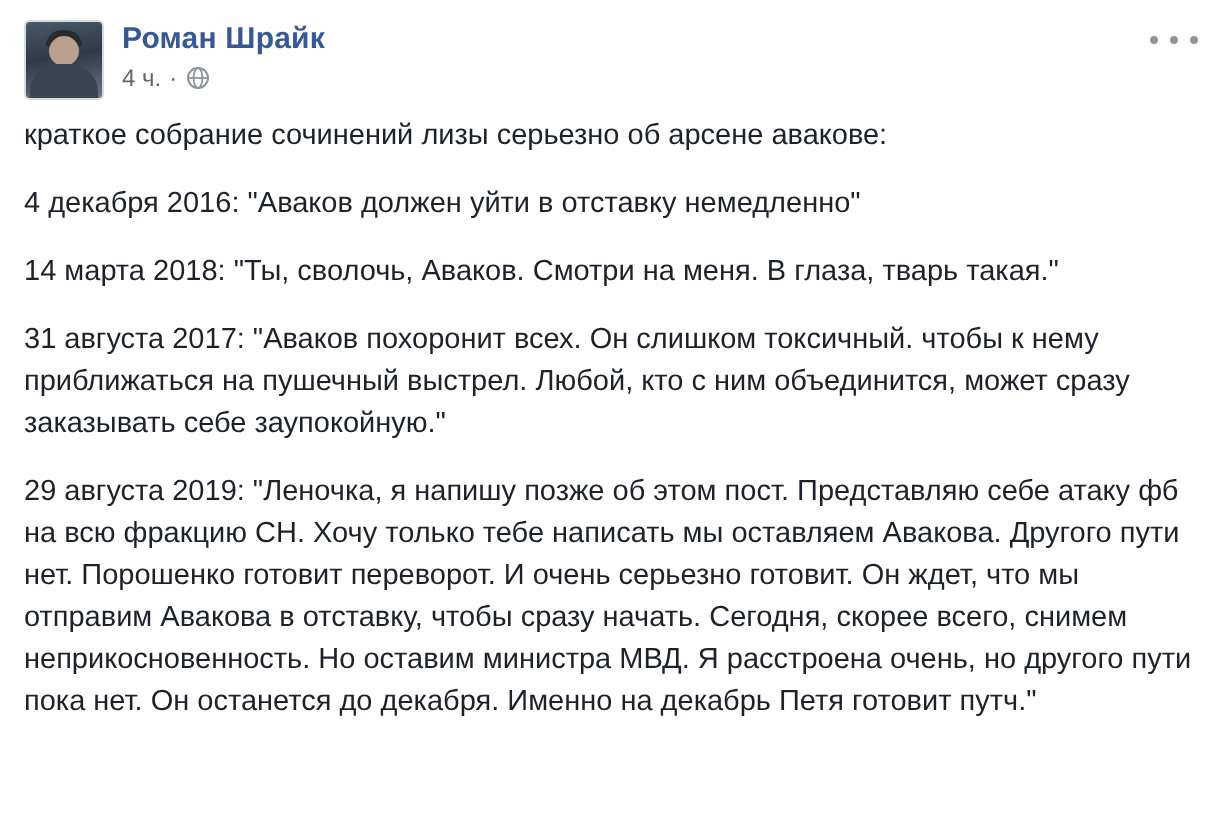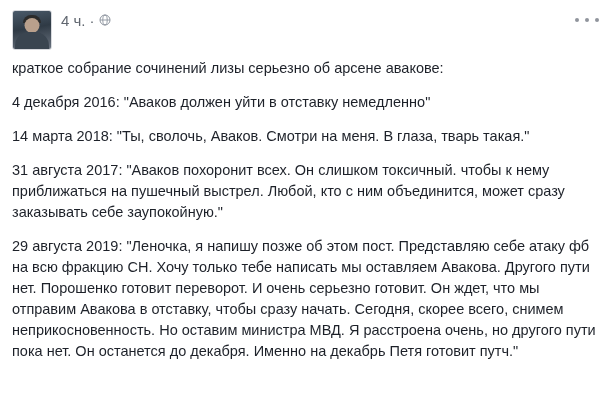"Роман Шрайк" div.author-name { html: none -> <div>Роман Шрайк</div> }
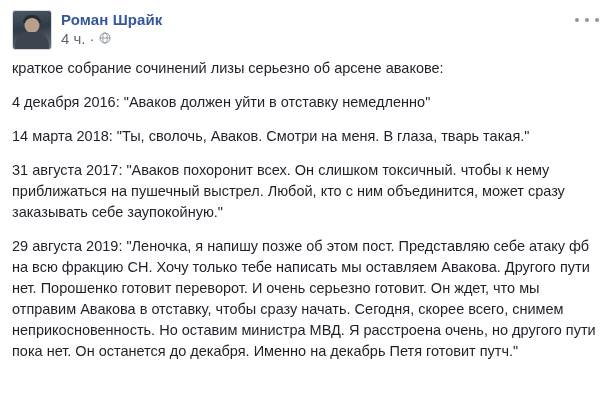"4 ч." .meta-row { align-items: none -> center; font-size: 15px -> 12px }
